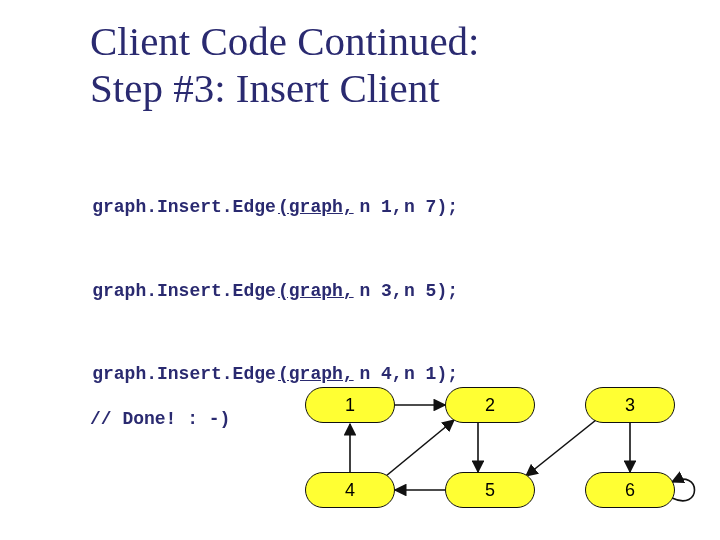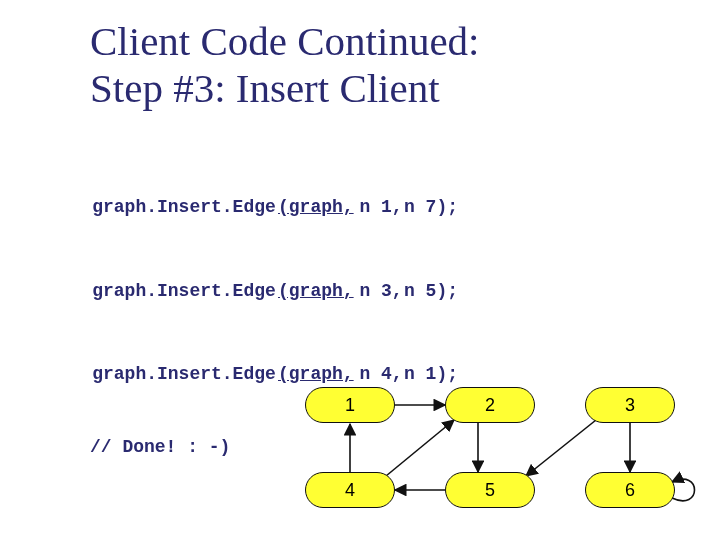"// Done! : -)" .done { top: 437px -> 409px }
